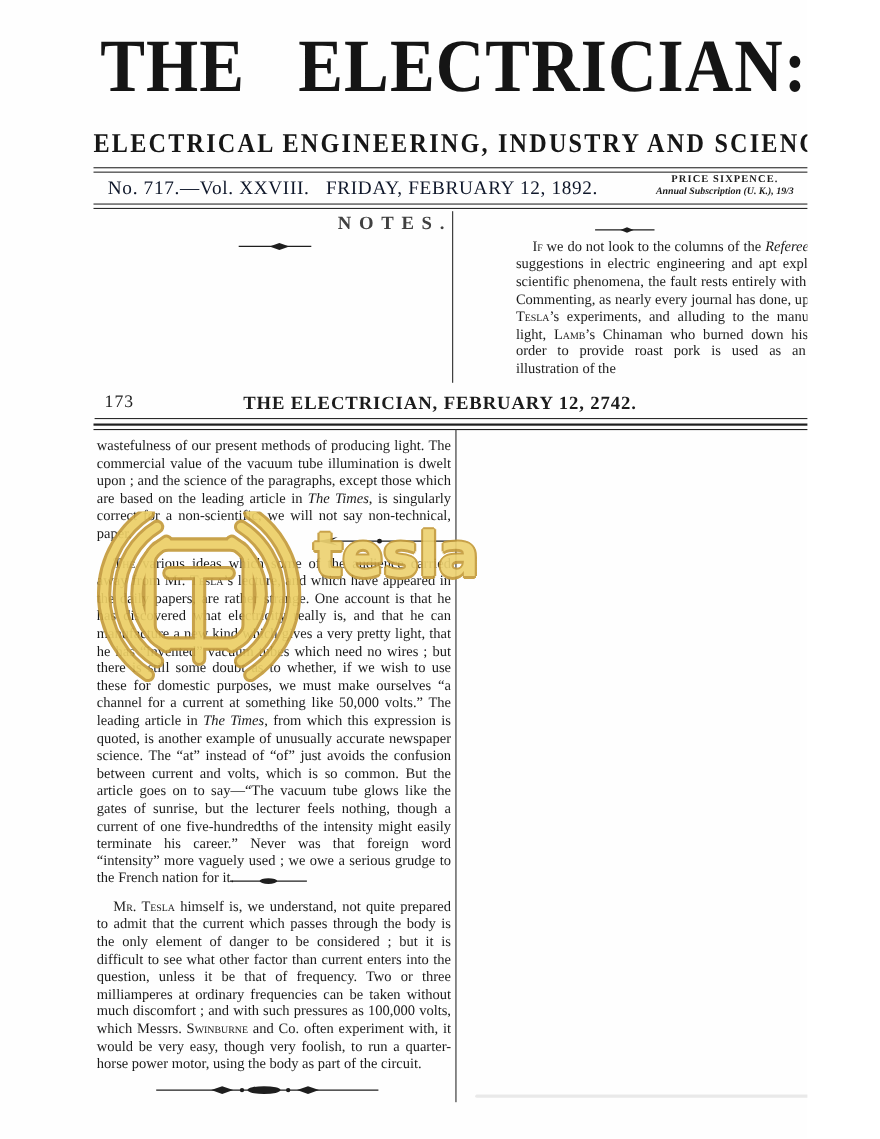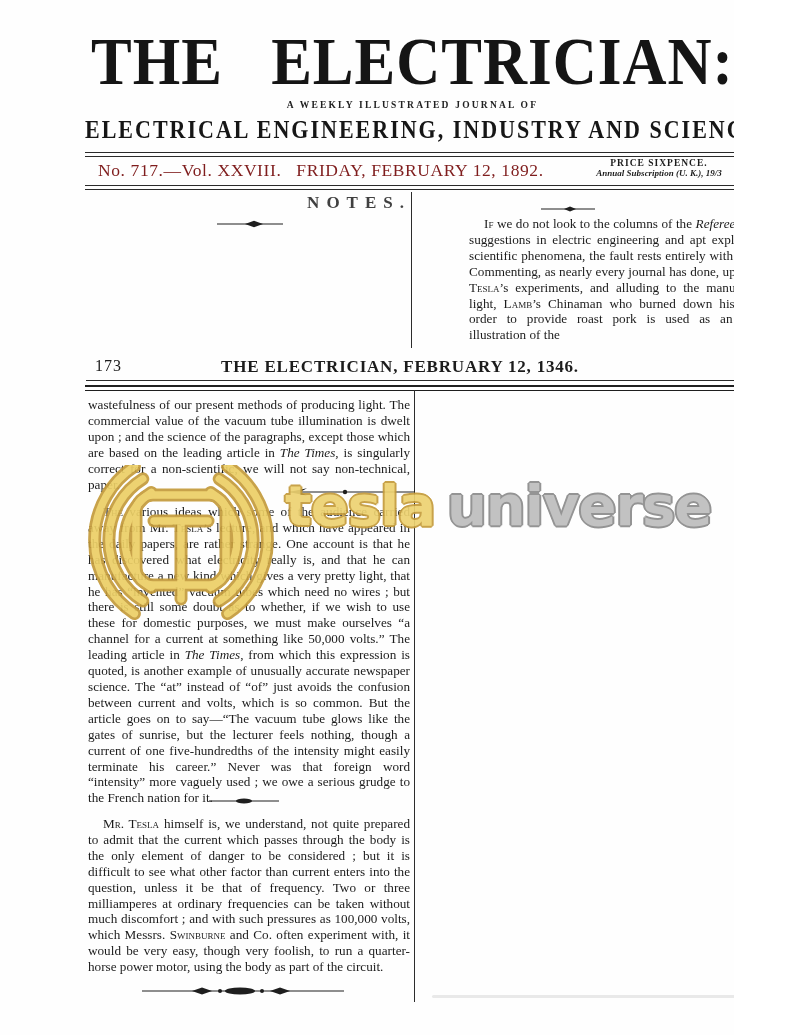"A WEEKLY ILLUSTRATED JOURNAL OF" div.m-sub { html: <div>A WEEKLY ILLUSTRATED JOURNAL OF</div> -> none }
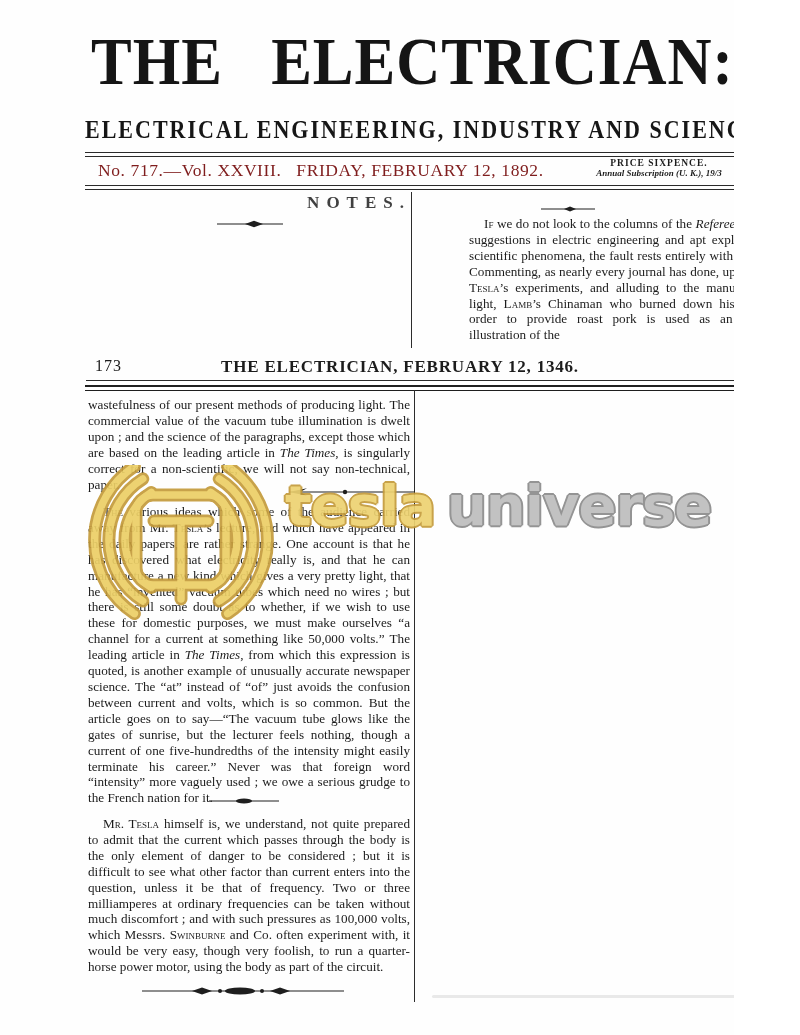"No. 717.—Vol. XXVIII. FRIDAY, FEBRUARY" .issue-line { color: #7f1d1d -> #0f172a }
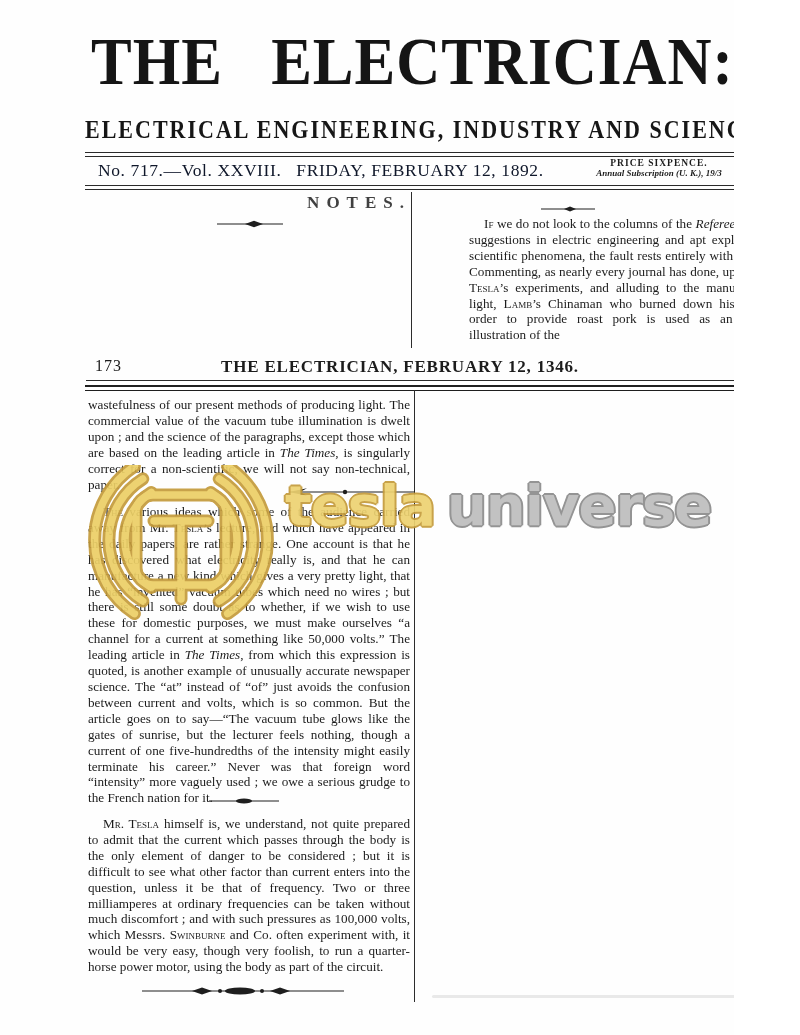"THE ELECTRICIAN, FEBRUARY 12, 1346." div.pg-title { text: 1346 -> 2742 }
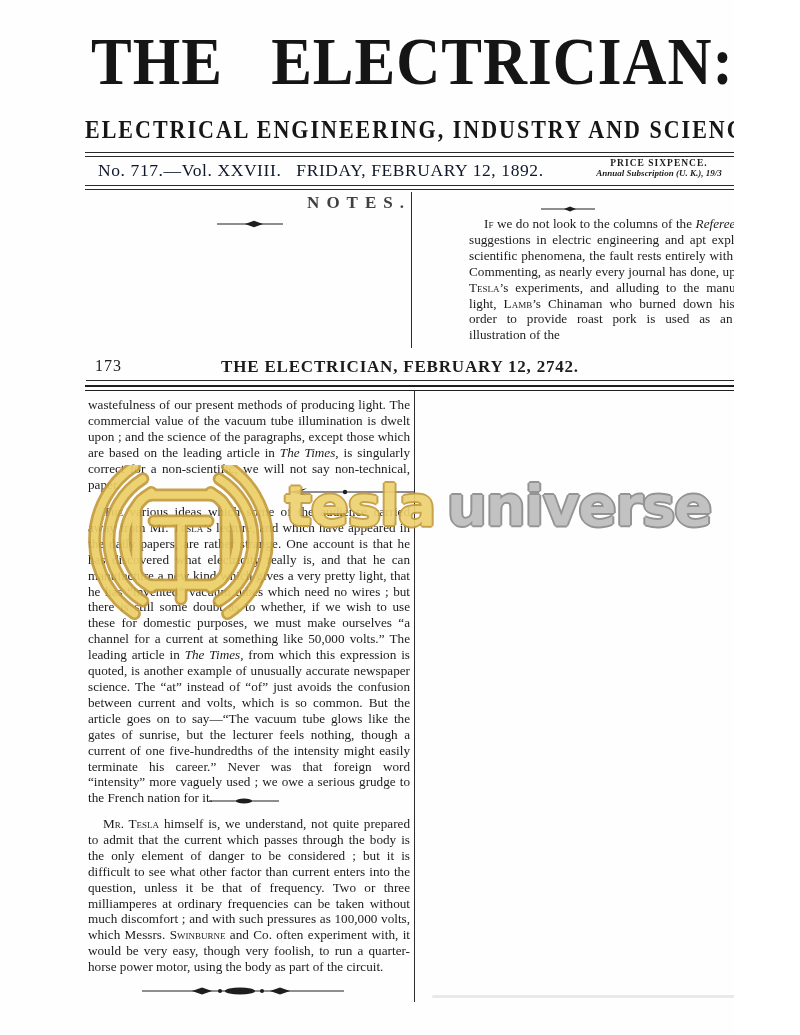"universe" div.wm-word { html: <div>universe</div> -> none }
